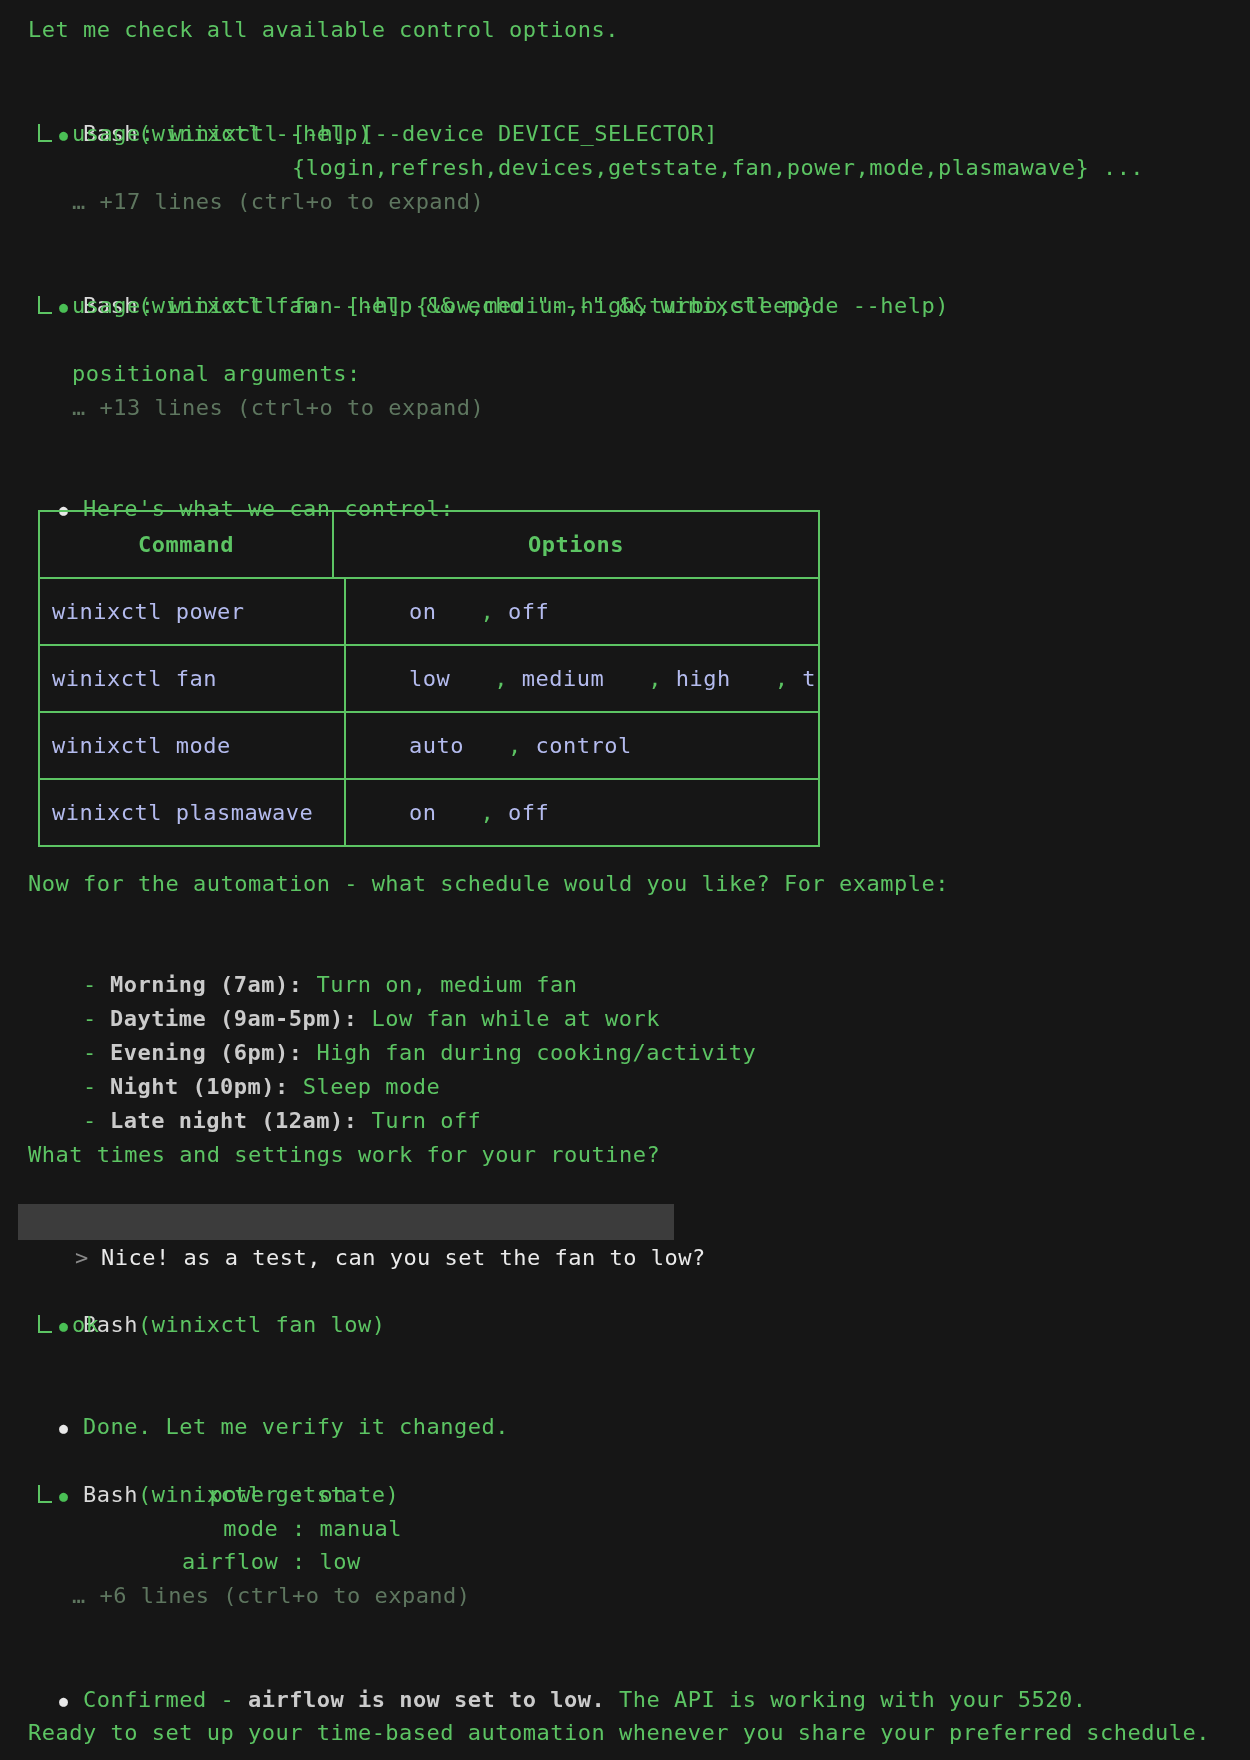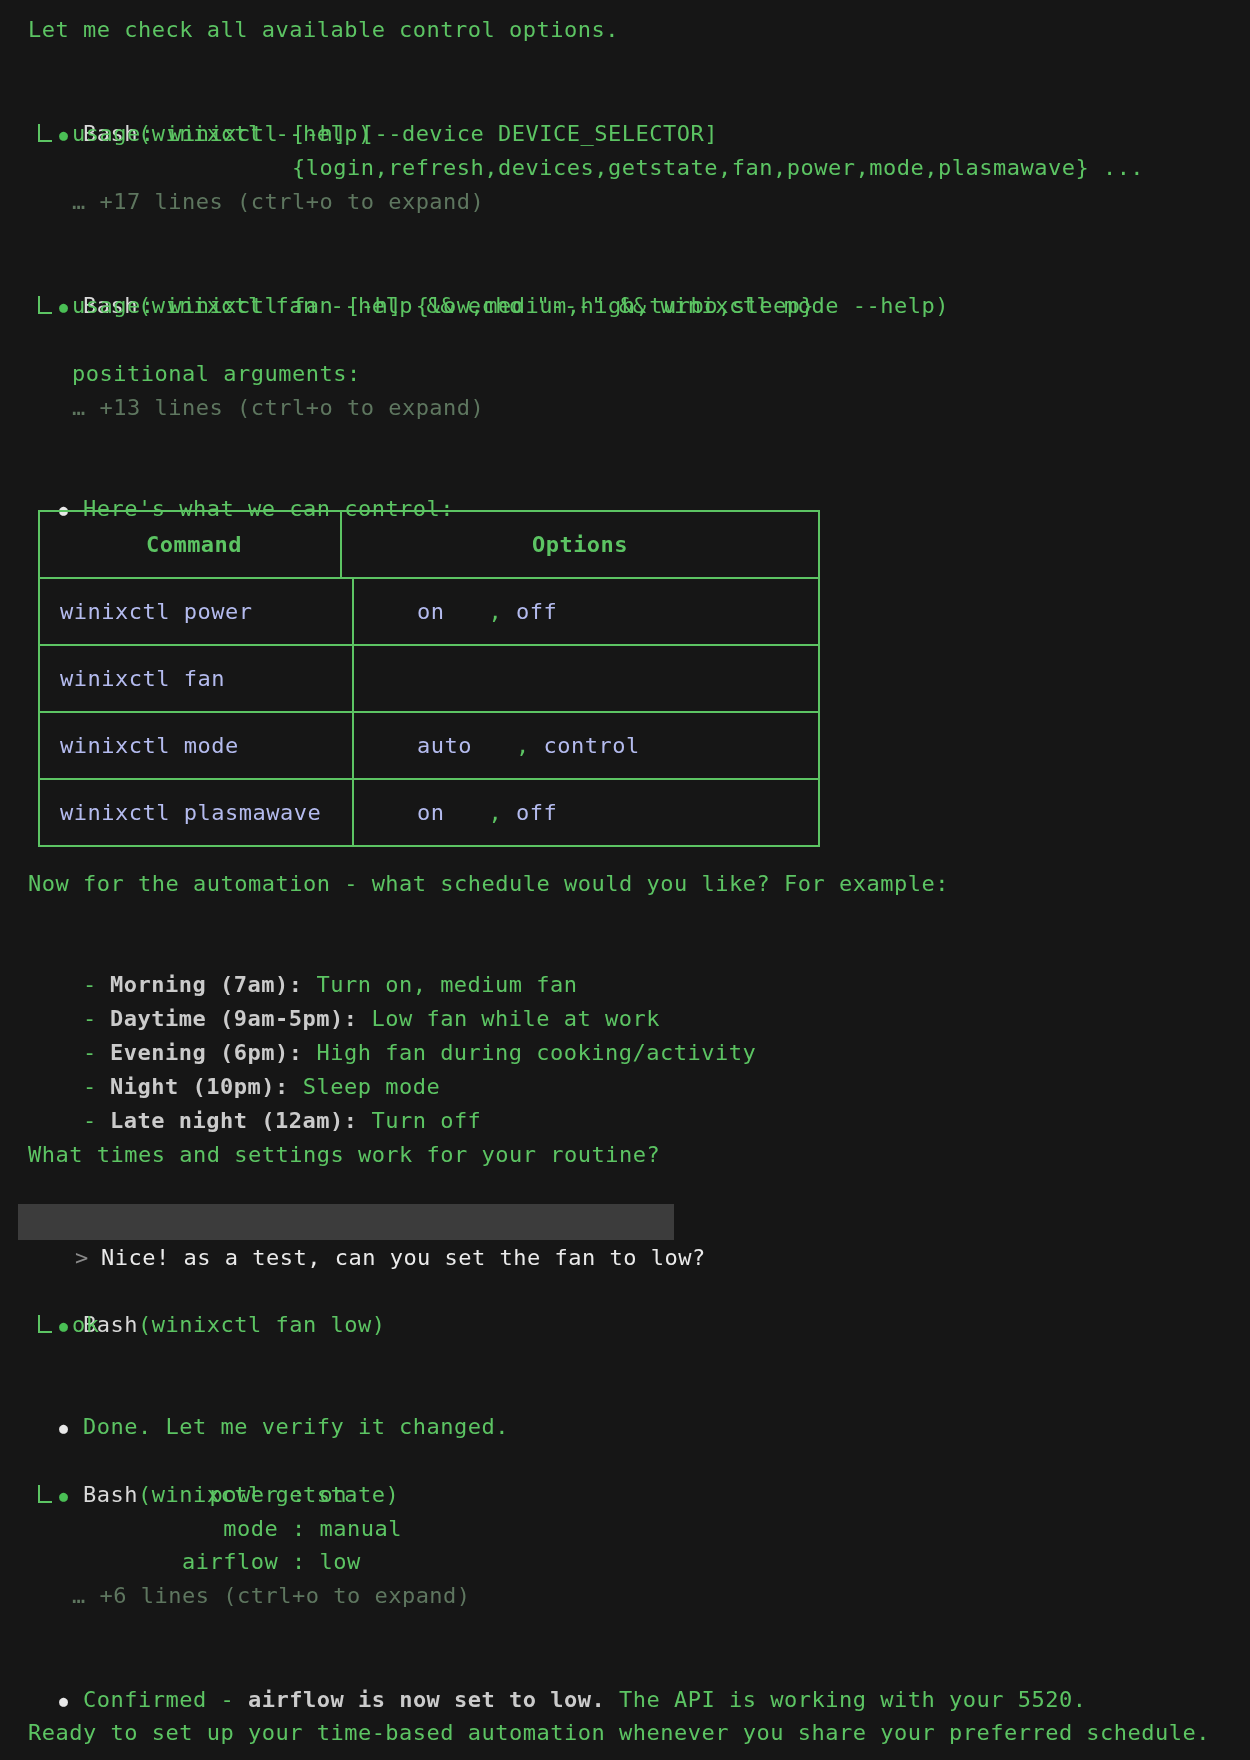"Command" .trow { padding-left: 8px -> none }
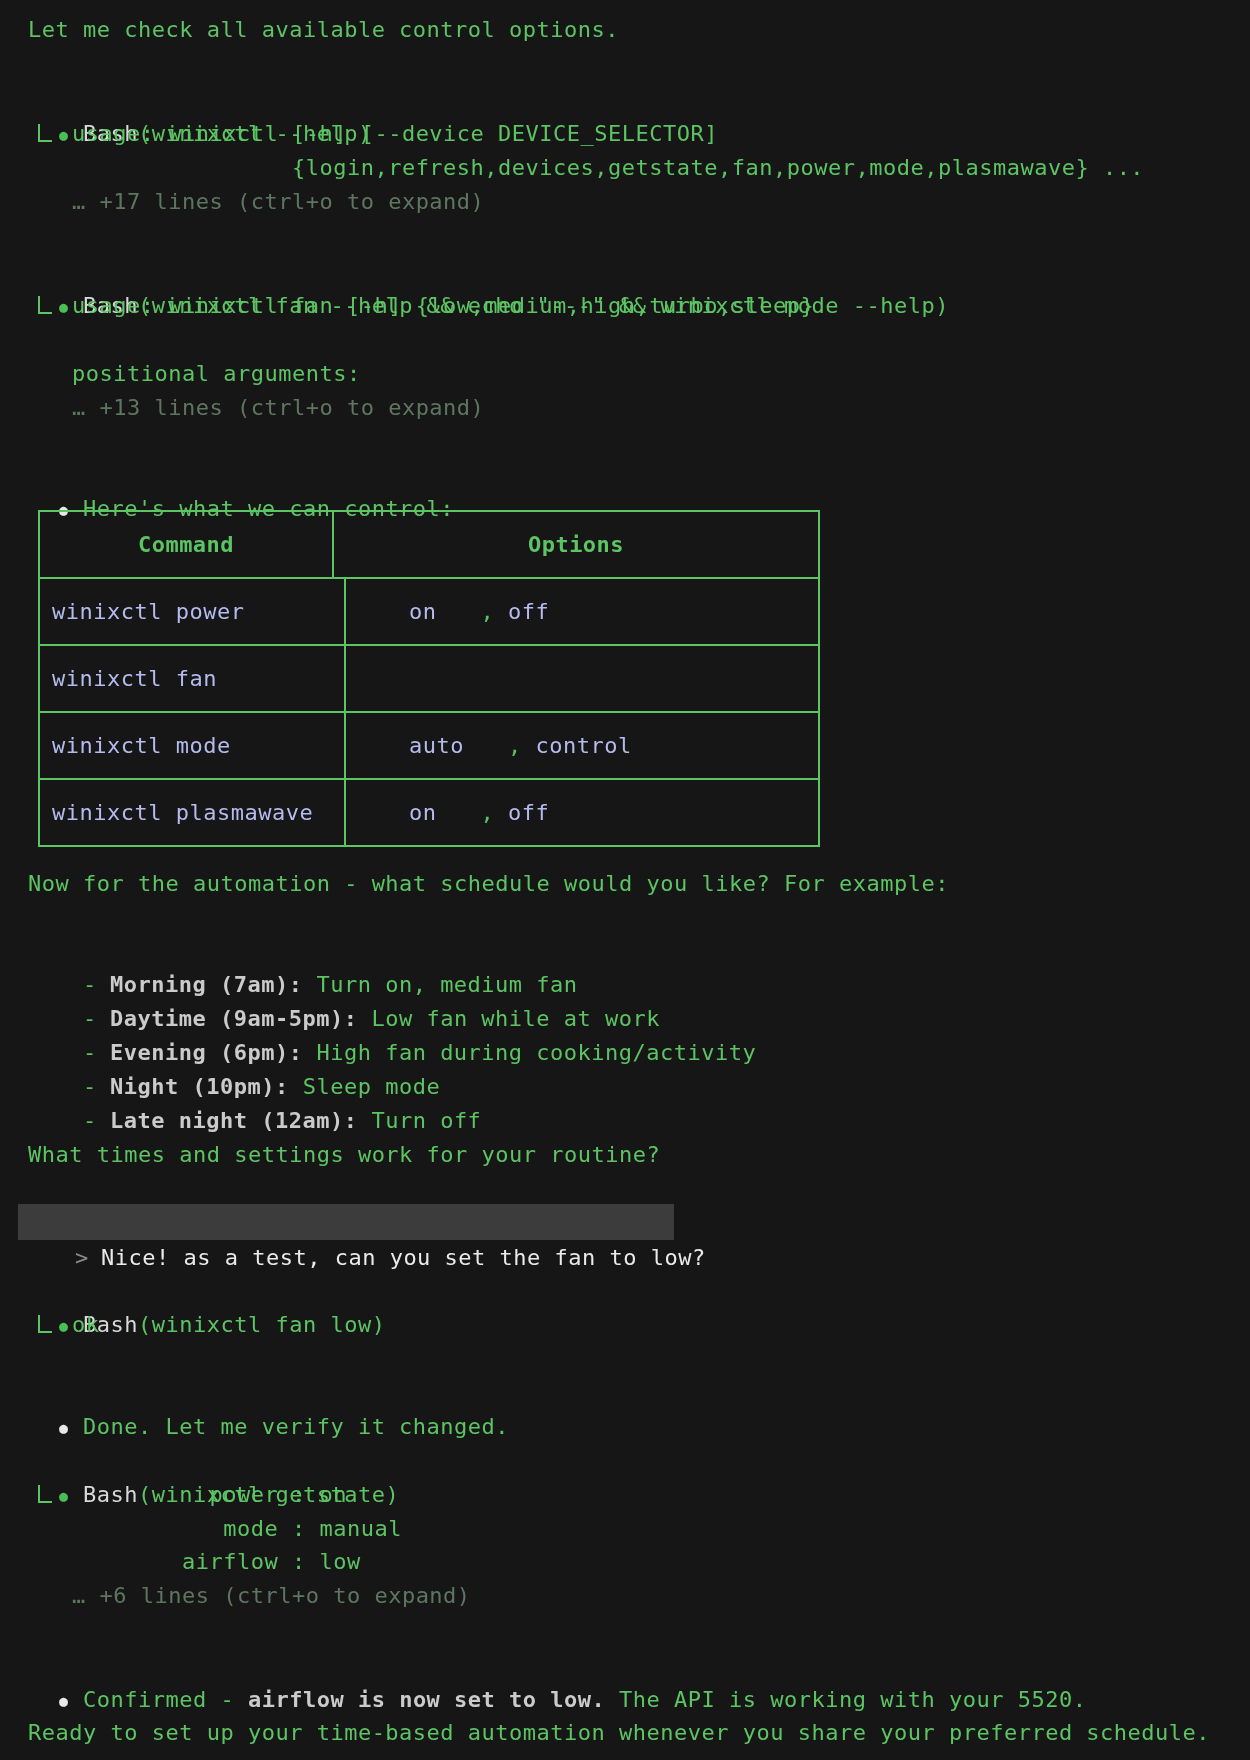"low" div.tc { html: none -> <div><span>low</span><span>medium</span><span>high</span><span>turbo</span><span>sleep</span></div> }
